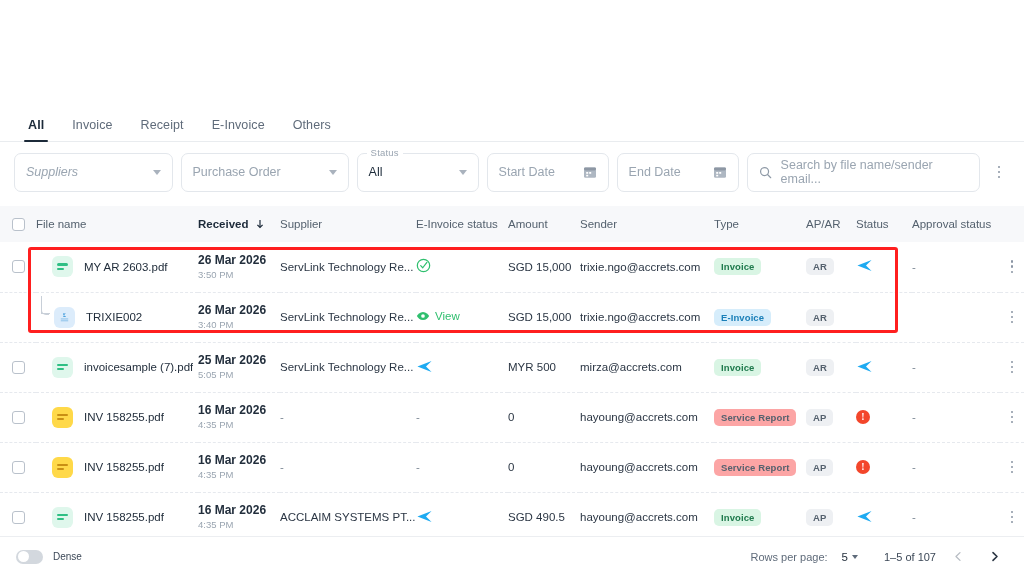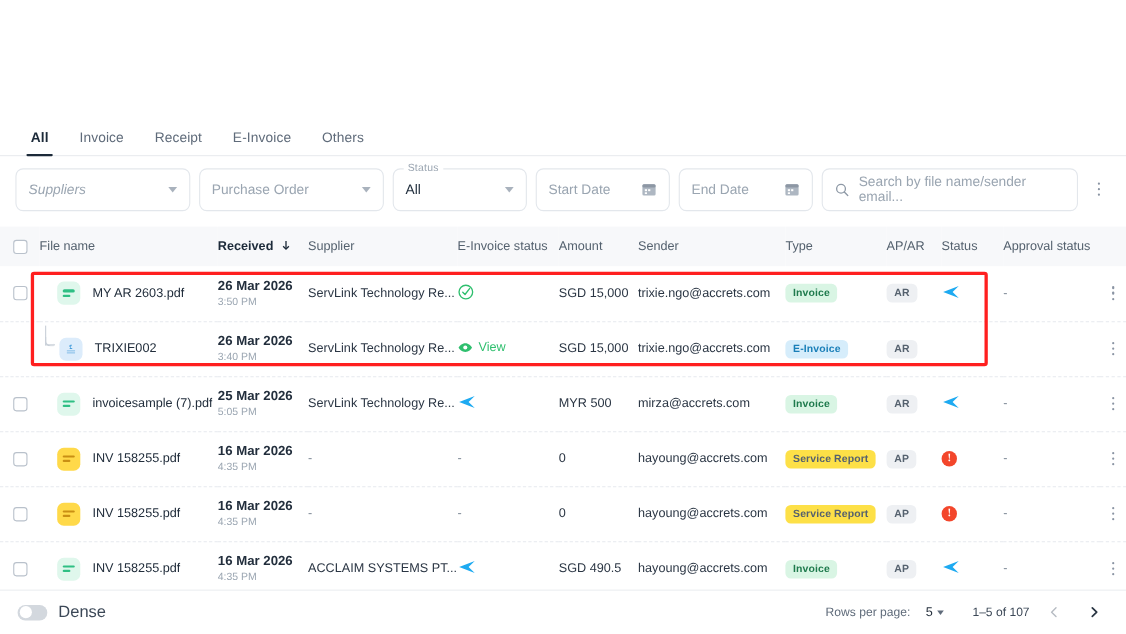"Service Report" .badge.service { background: #fde047 -> #fca5a5 }
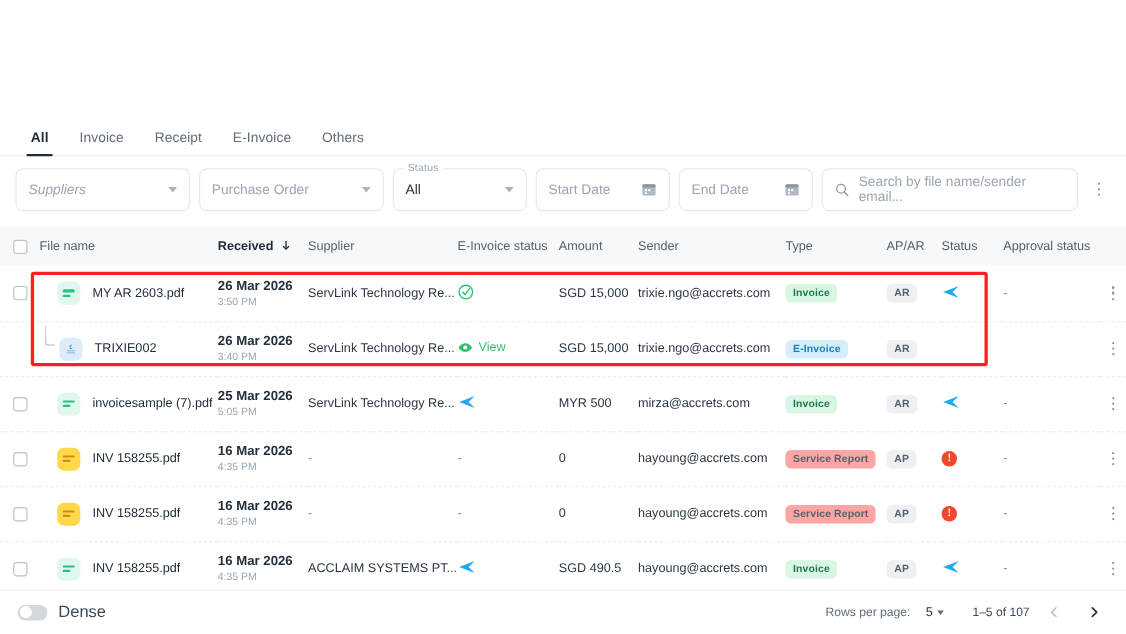"Dense" .dense-label { font-size: 15px -> 10px }
